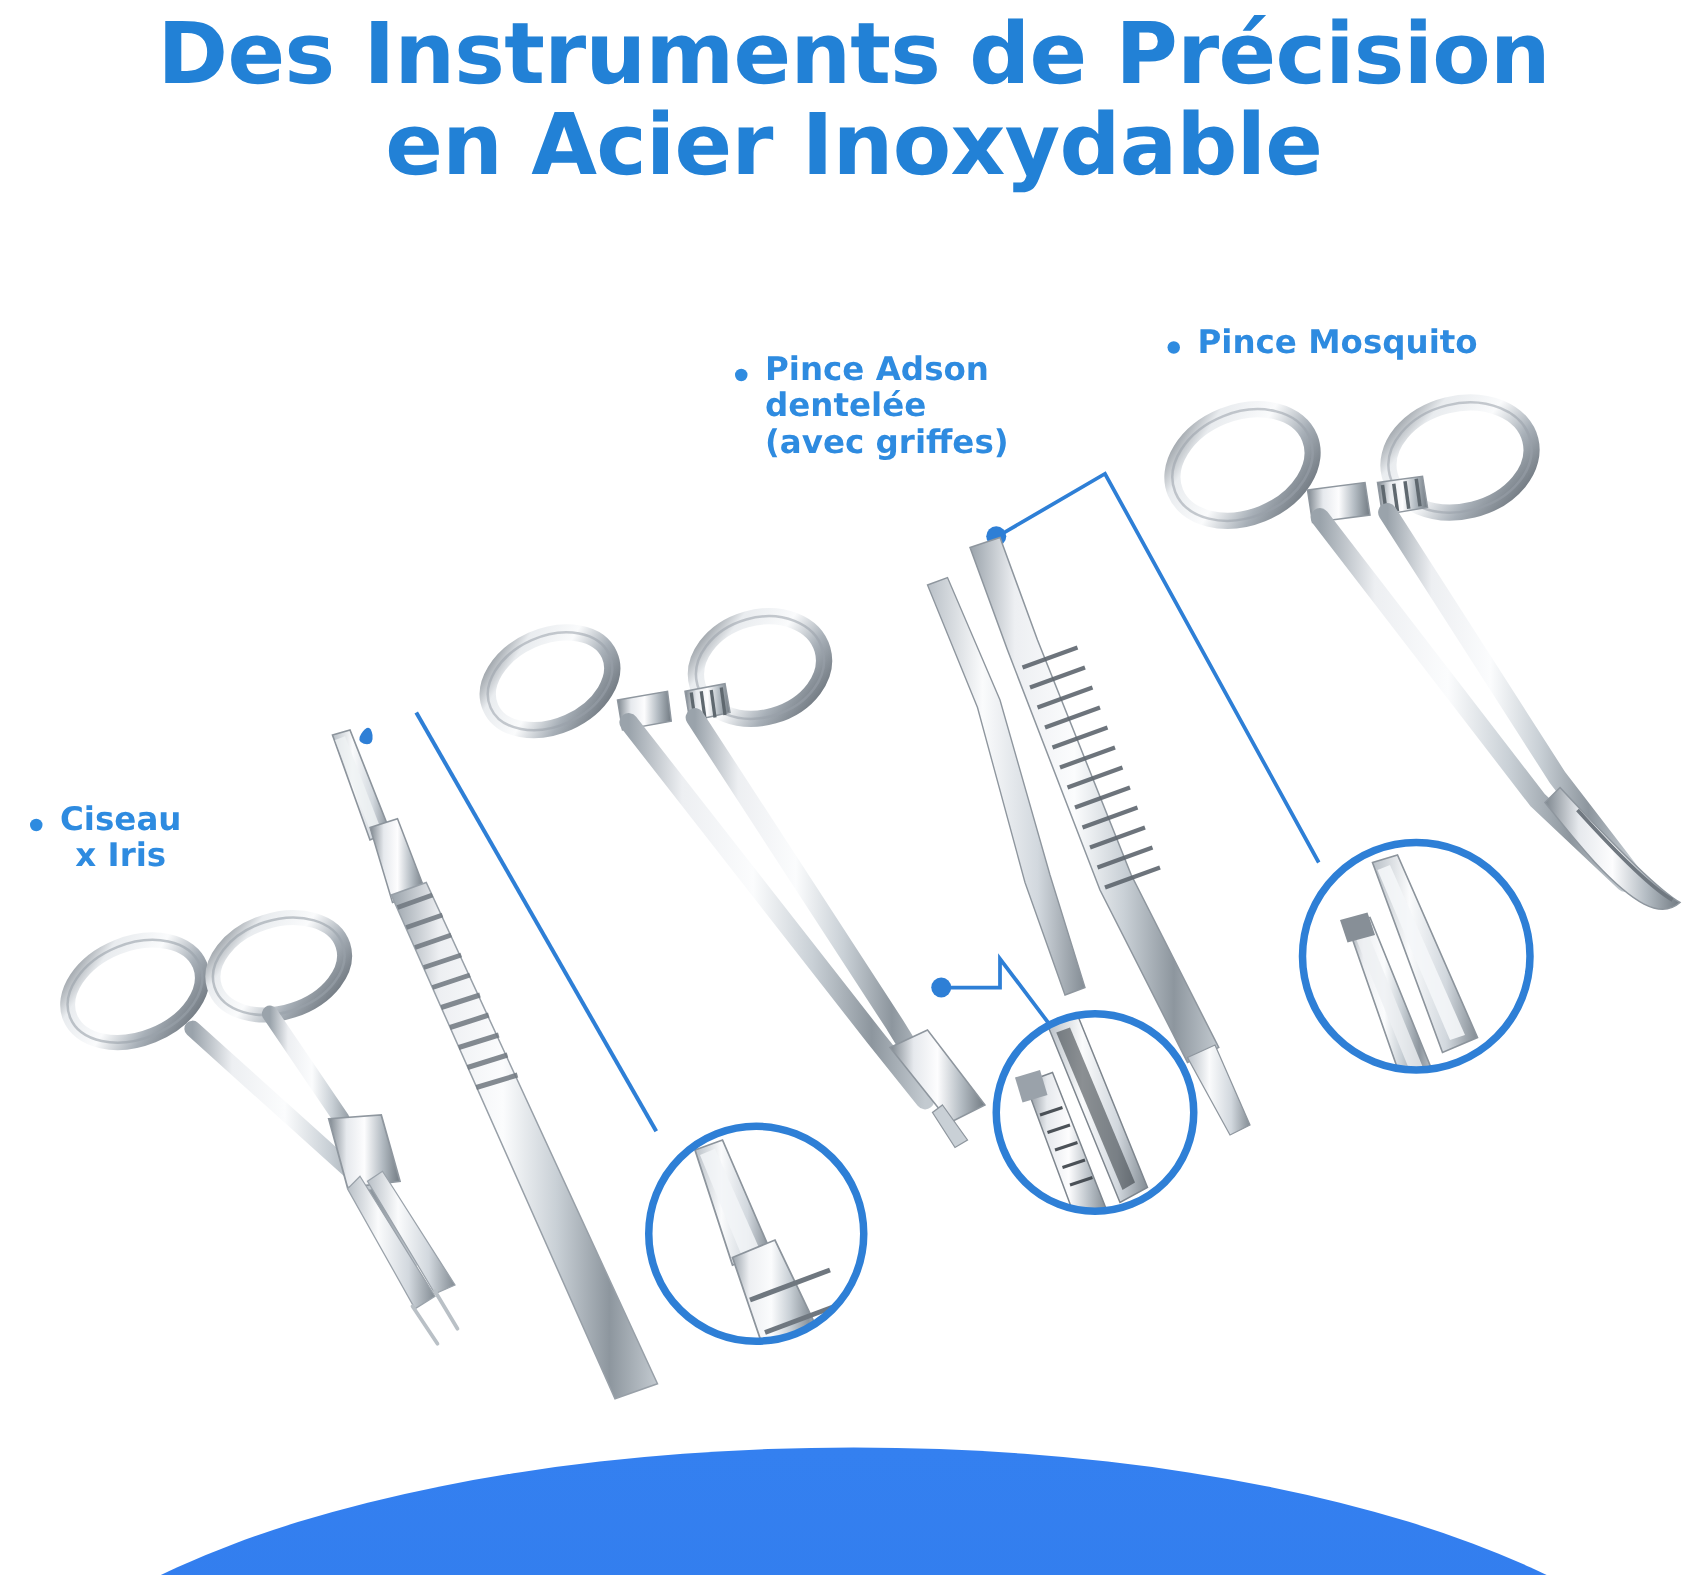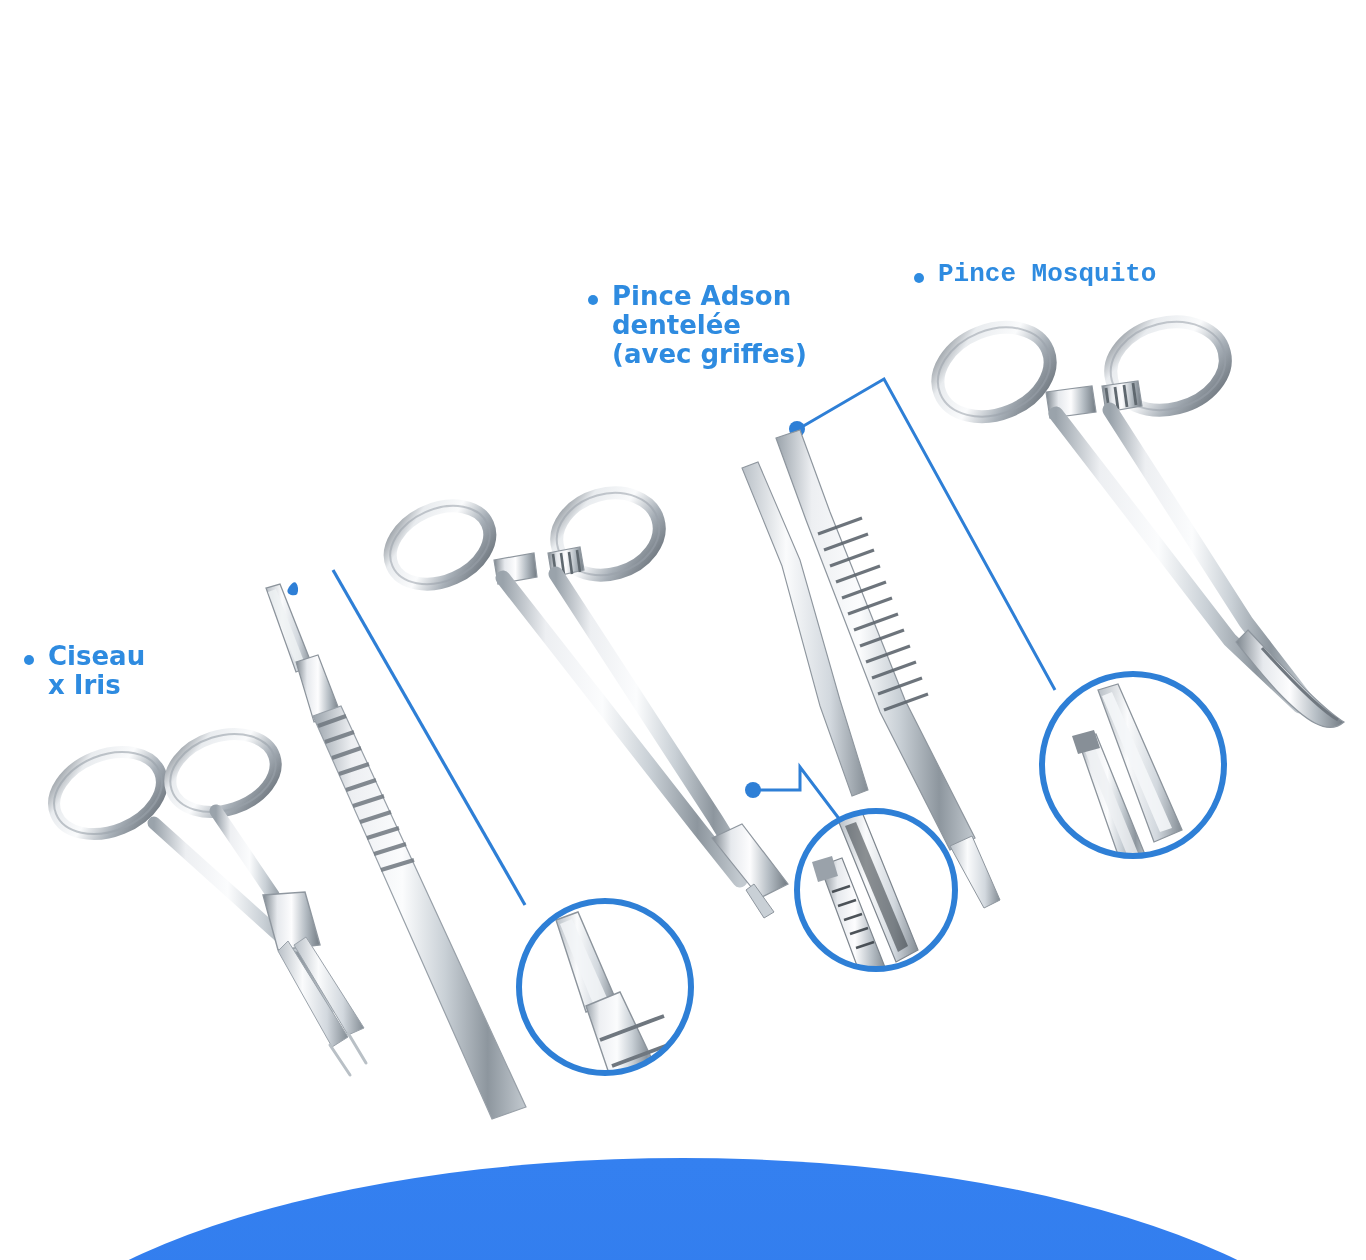"Des Instruments de Précision" div.title { html: none -> <div>Des Instruments de Précision en Acier Inoxydable</div> }
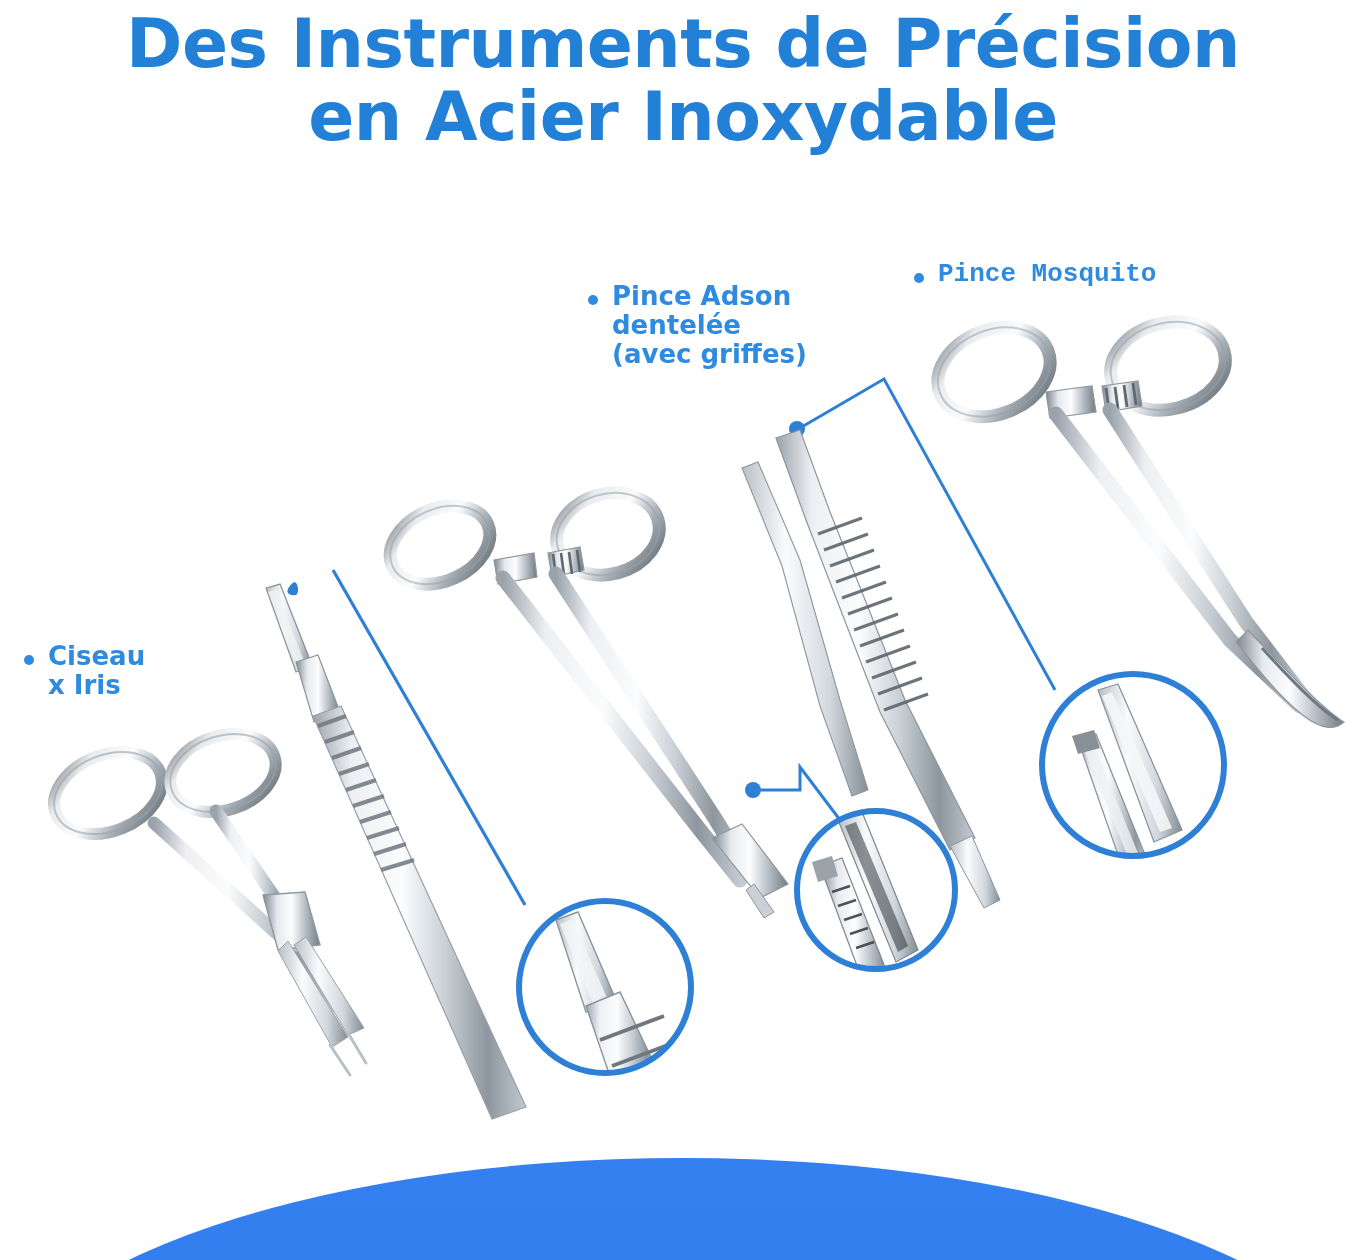"Pince Mosquito" #label-mosquito { font-family: Liberation Mono, monospace -> none; left: 908px -> 928px }
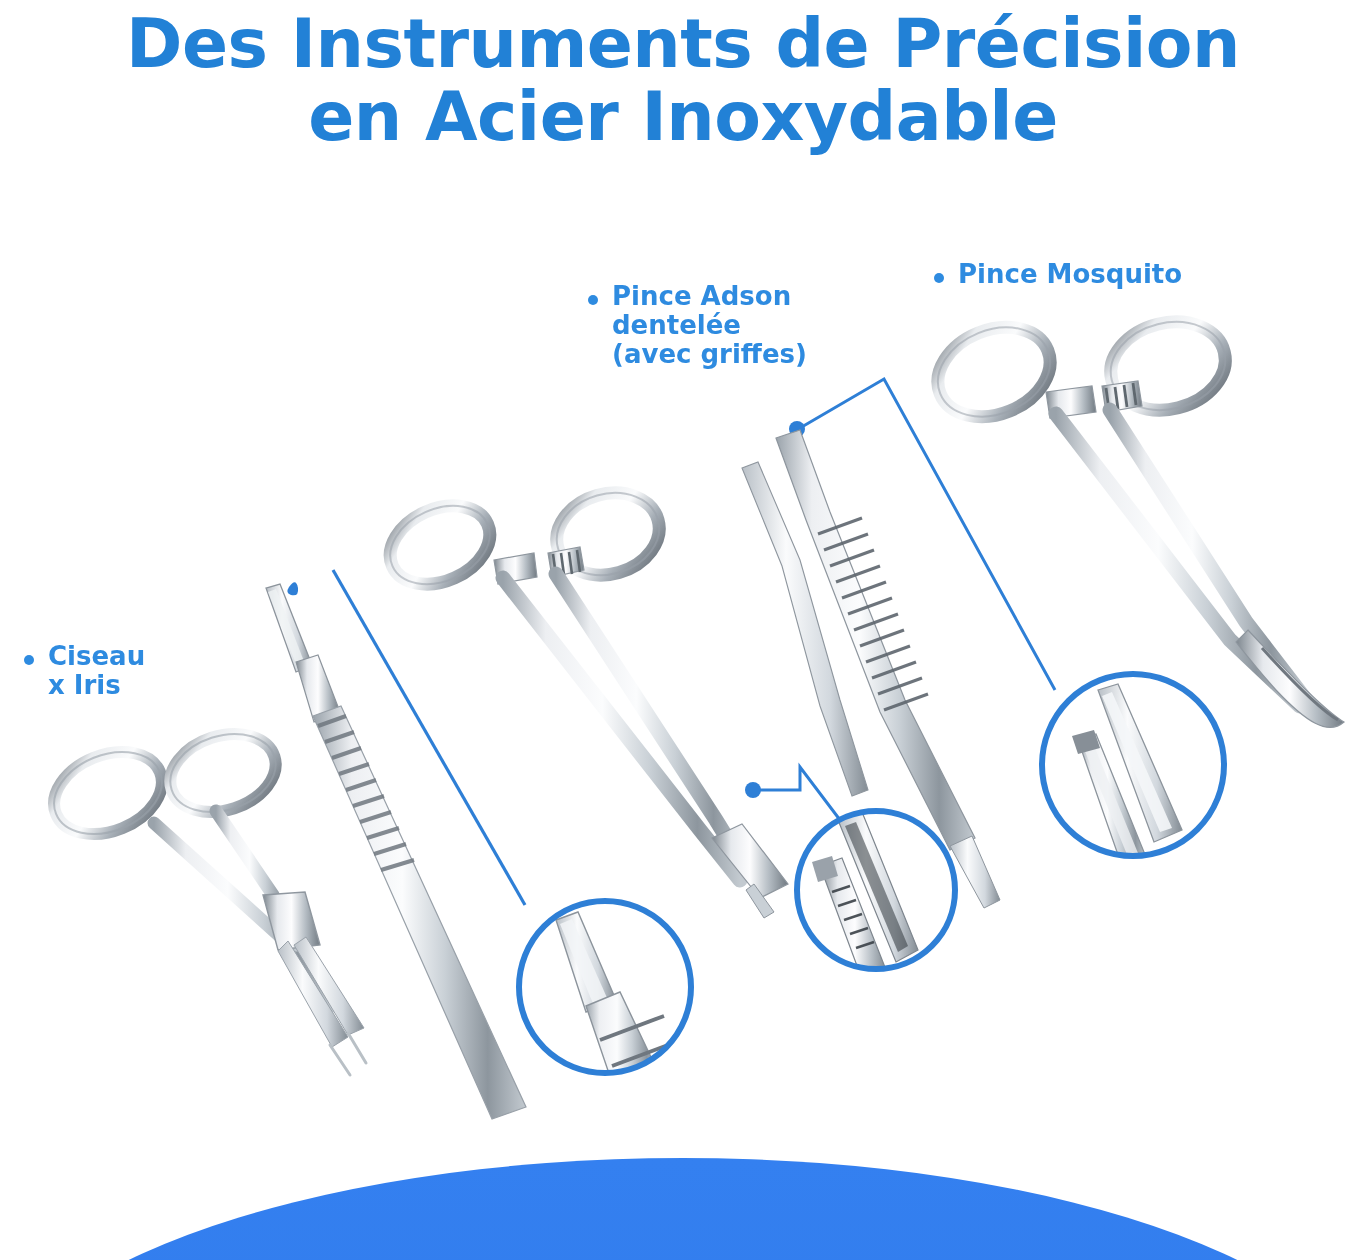"Ciseau" #label-ciseaux { text-align: none -> center }
